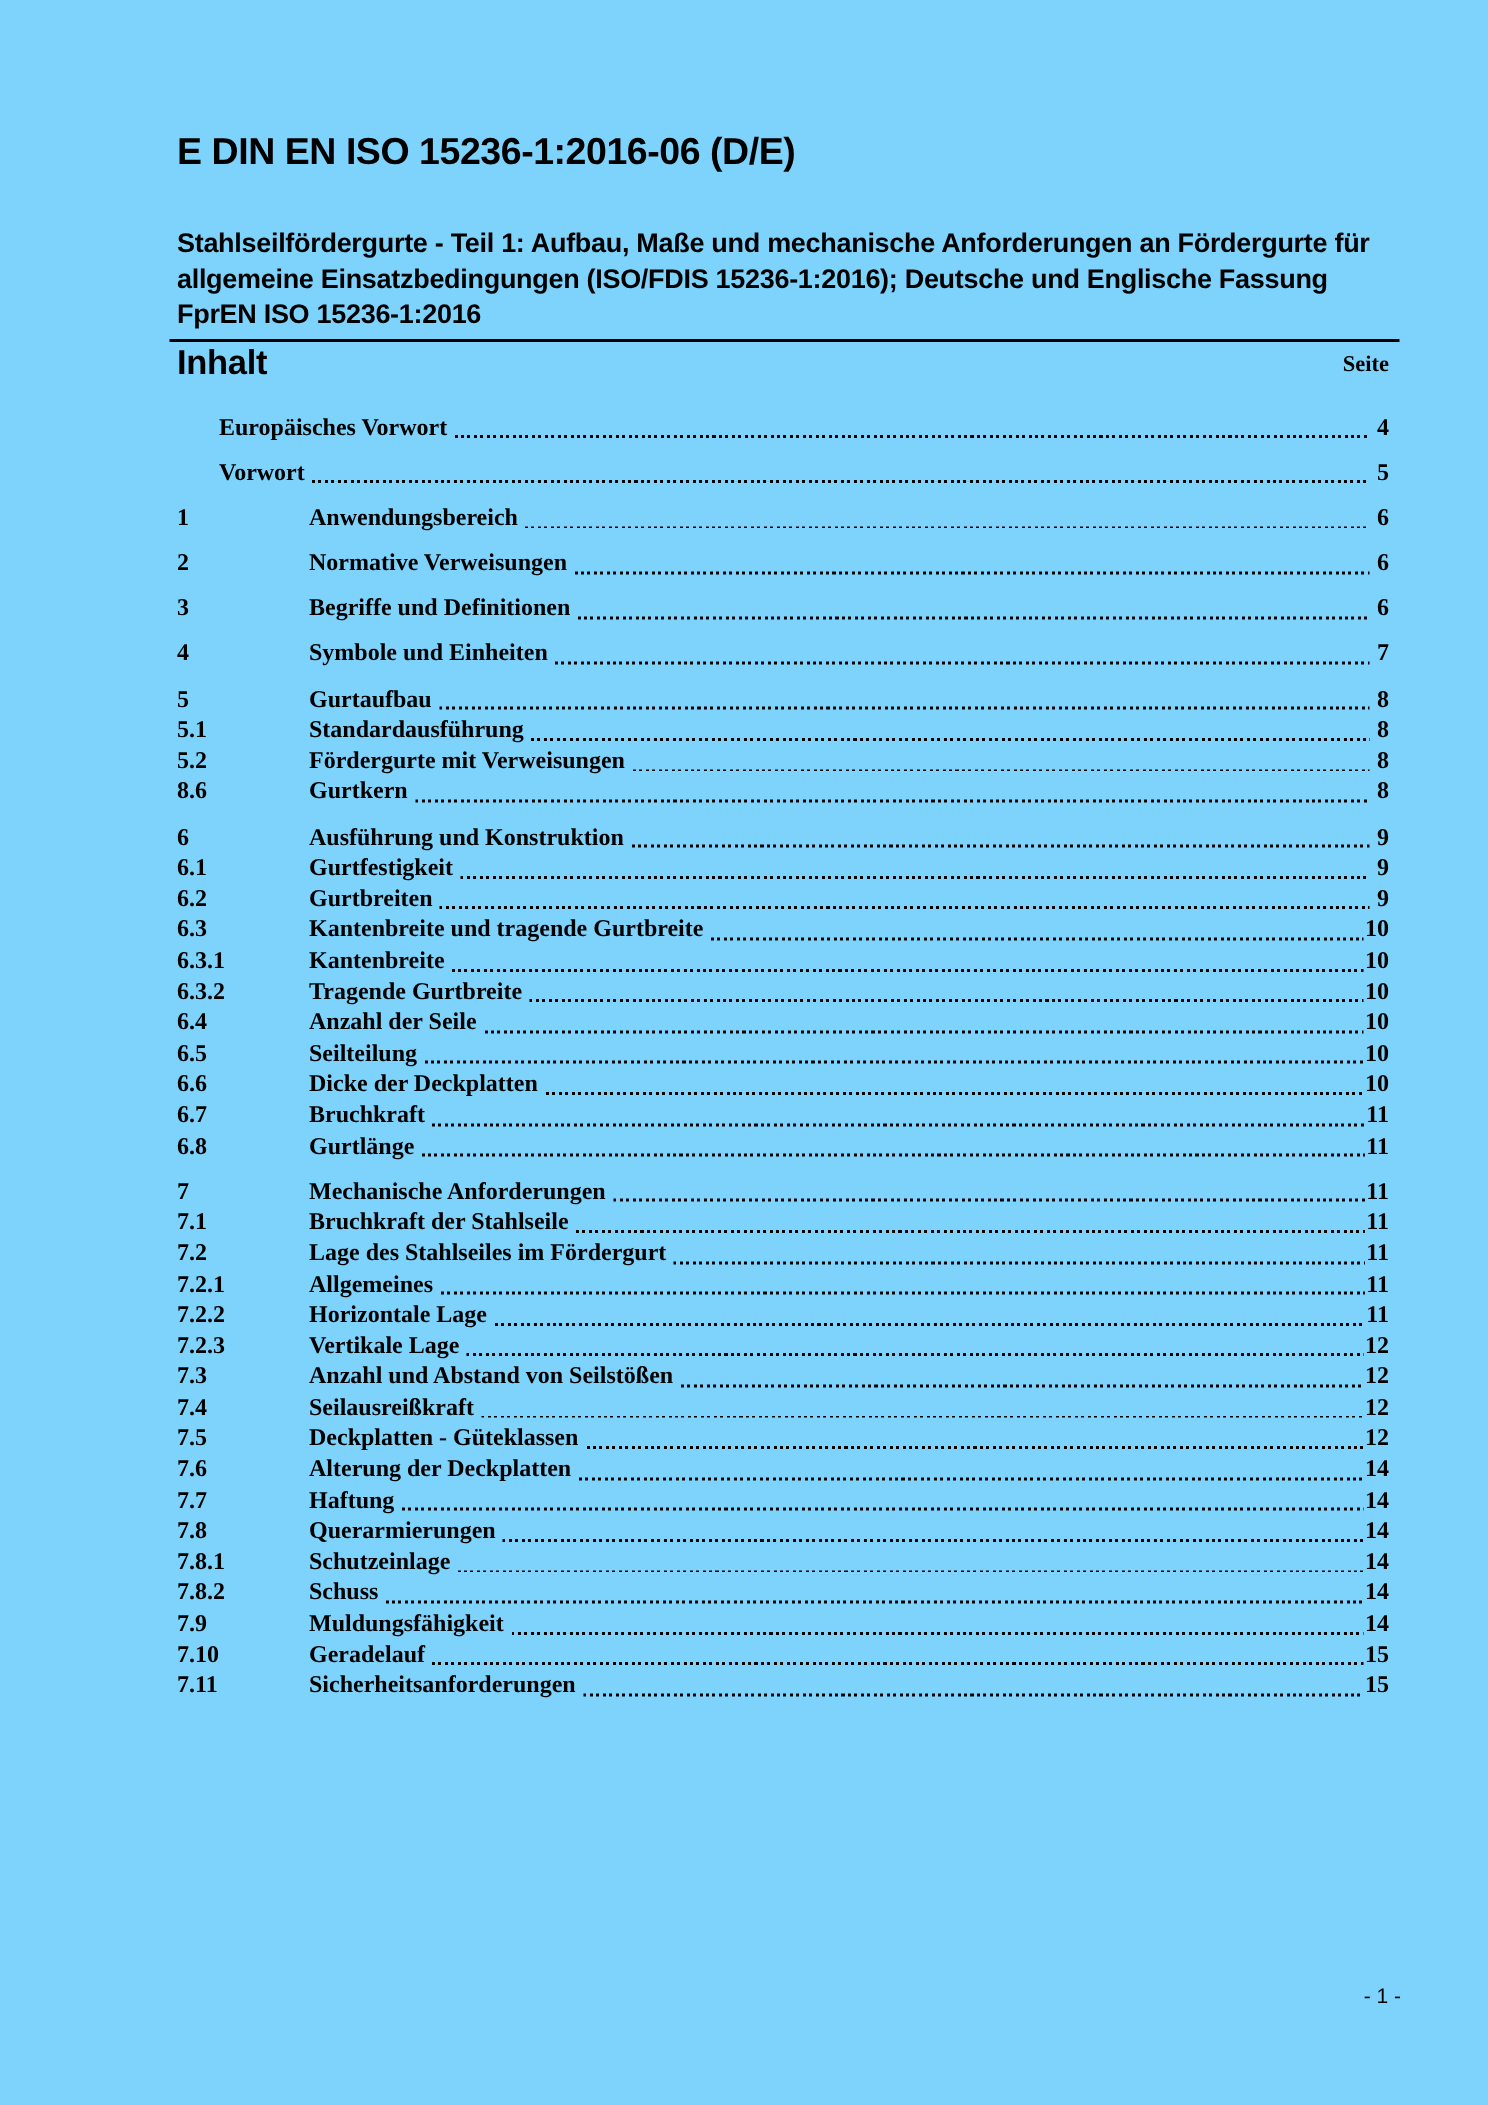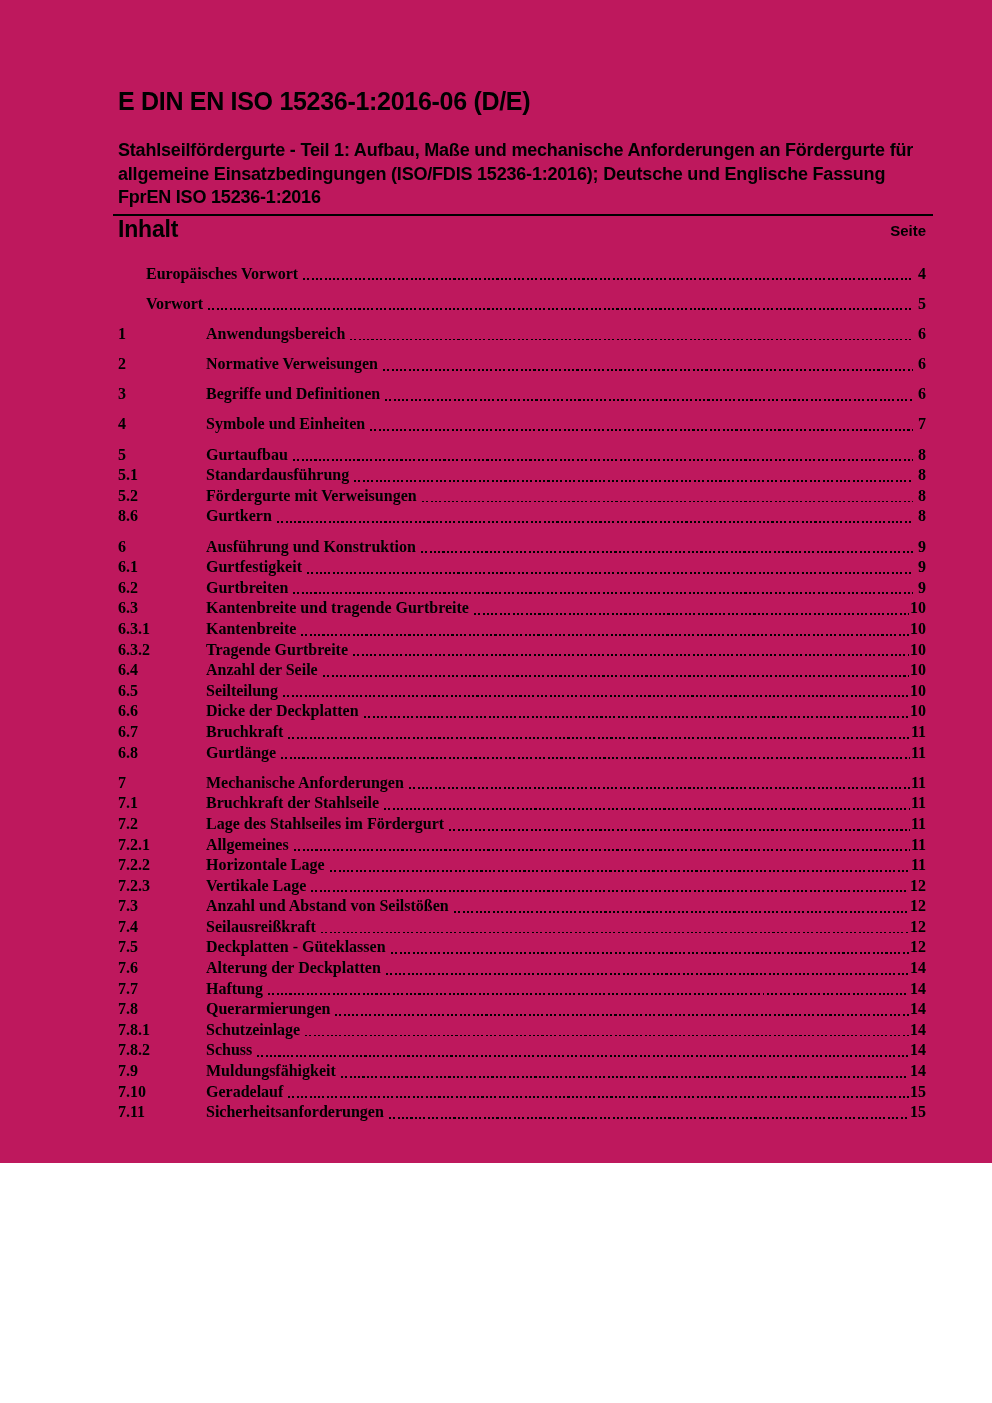"E DIN EN ISO 15236-1:2016-06" .page { background: #be185d -> #7dd3fc; height: 1163px -> 1403px }
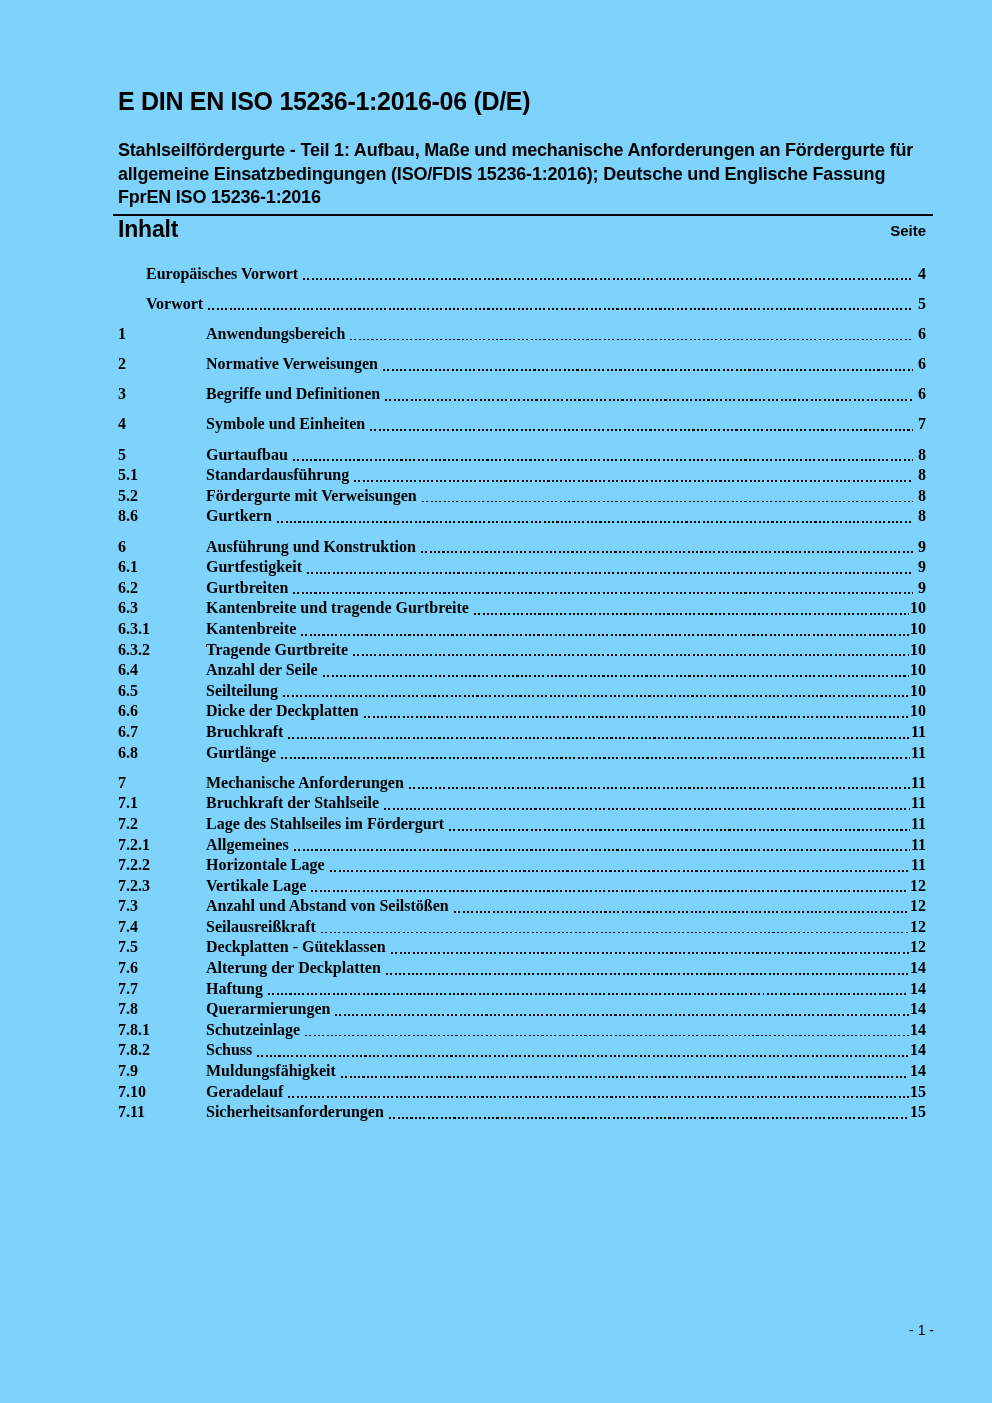"Stahlseilfördergurte - Teil 1: Aufbau," .doc-title { margin-top: 25px -> 37px }
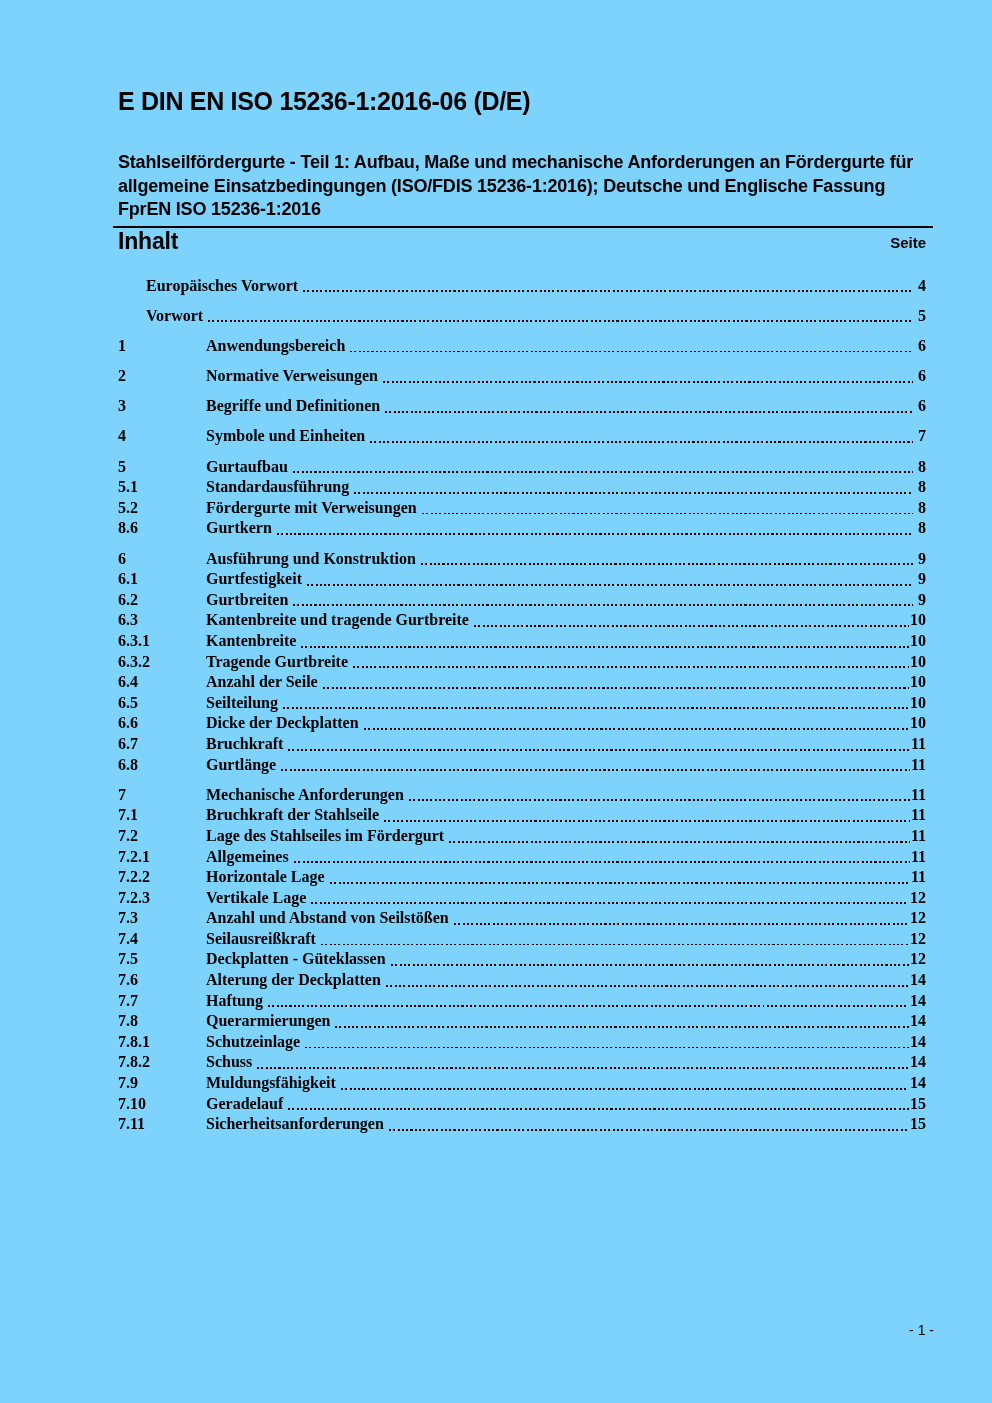"Seite" .seite-label { font-family: none -> Liberation Serif, serif }
